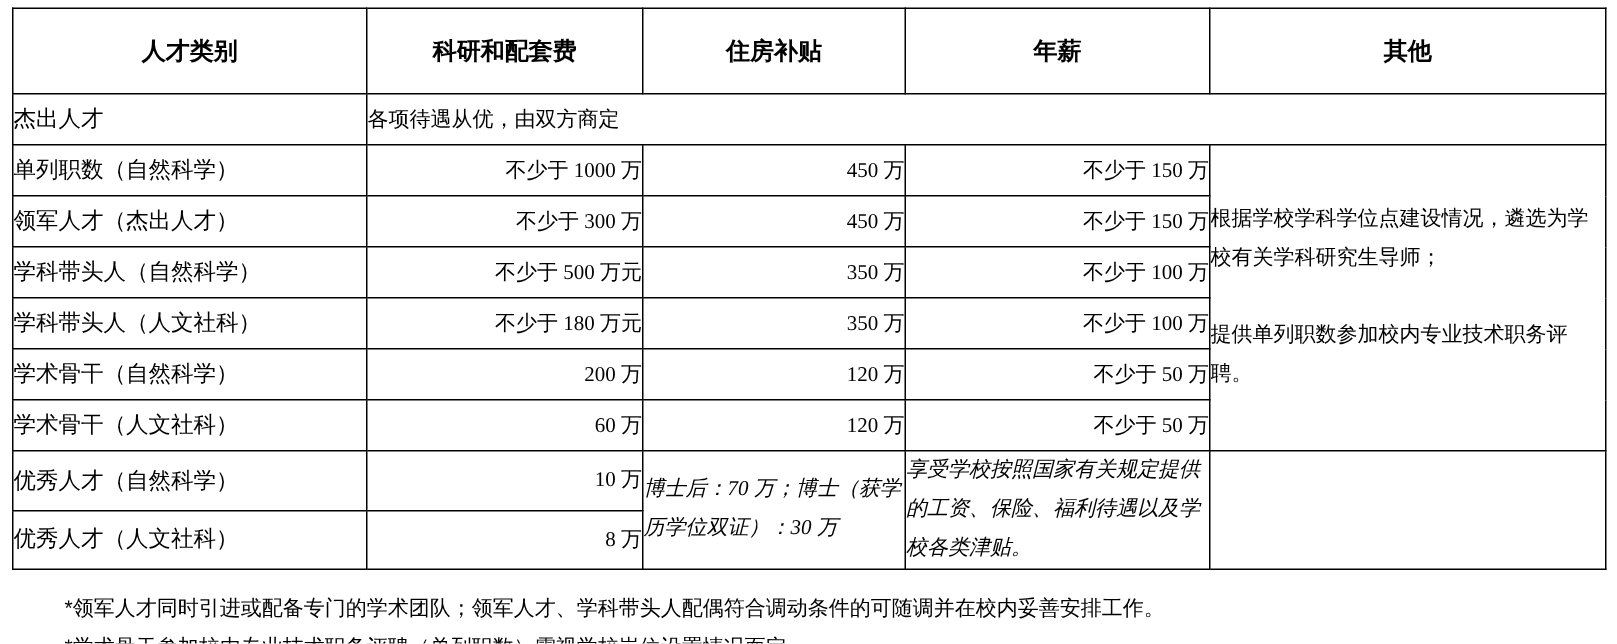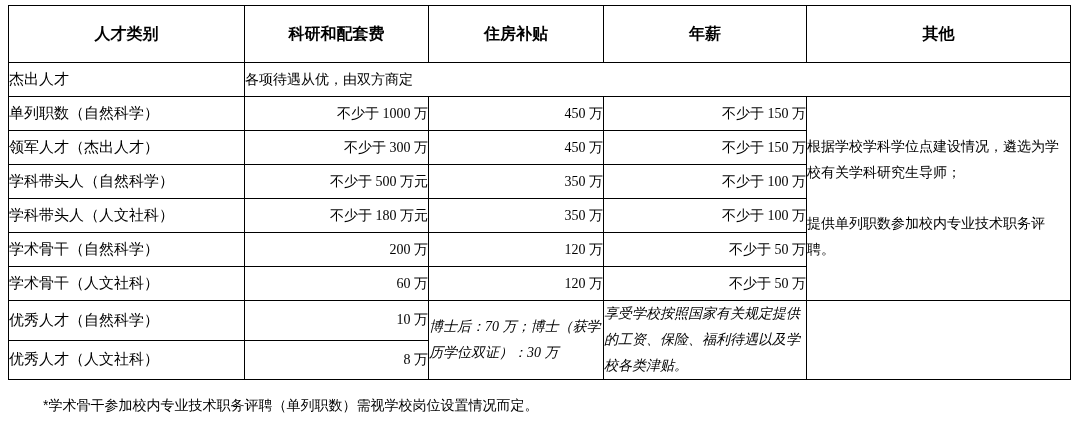"*领军人才同时引进或配备专门的学术团队；领军人才、学科带头人配偶符合调动条件的可" div { html: none -> <div>*领军人才同时引进或配备专门的学术团队；领军人才、学科带头人配偶符合调动条件的可随调并在校内妥善安排工作。</div> }
